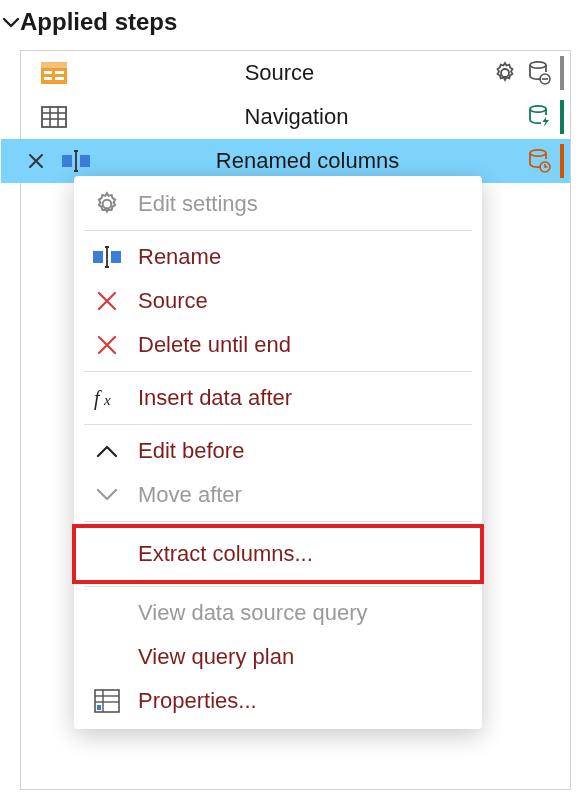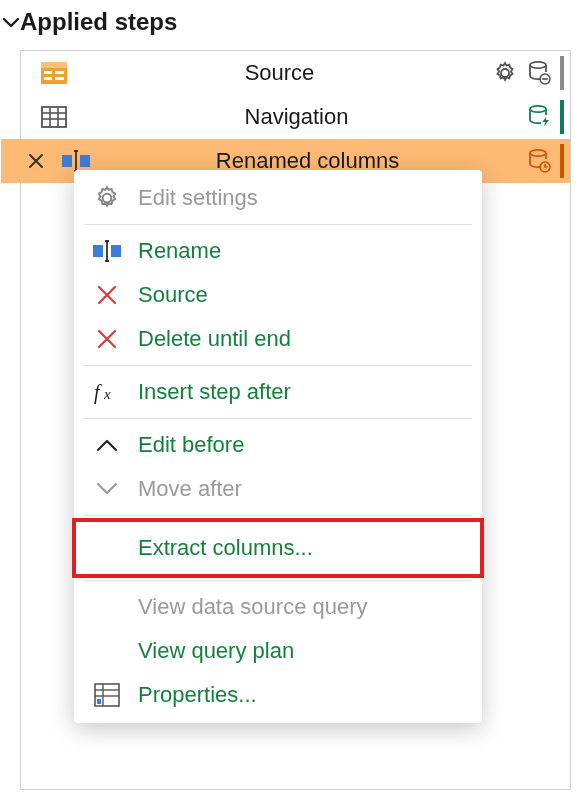"Renamed columns" .step-row.selected { background: #fdba74 -> #7dd3fc }
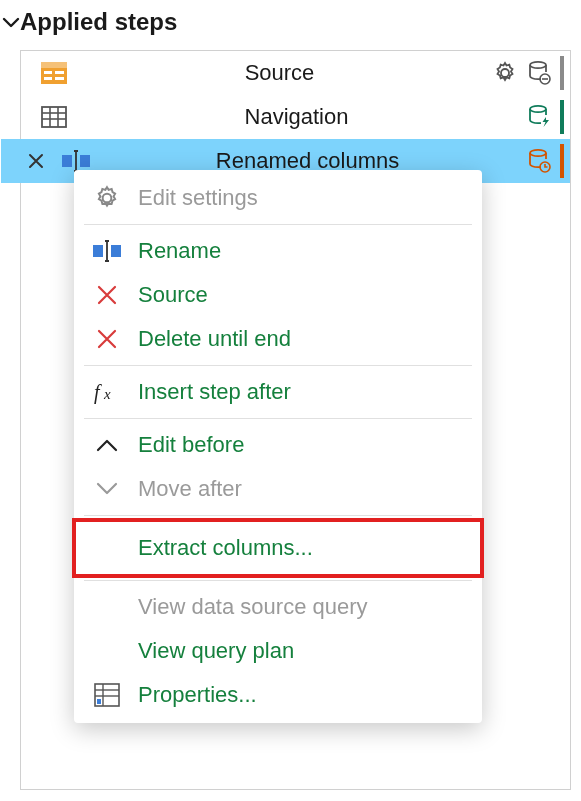"Edit settings" .context-menu { top: 170px -> 176px }
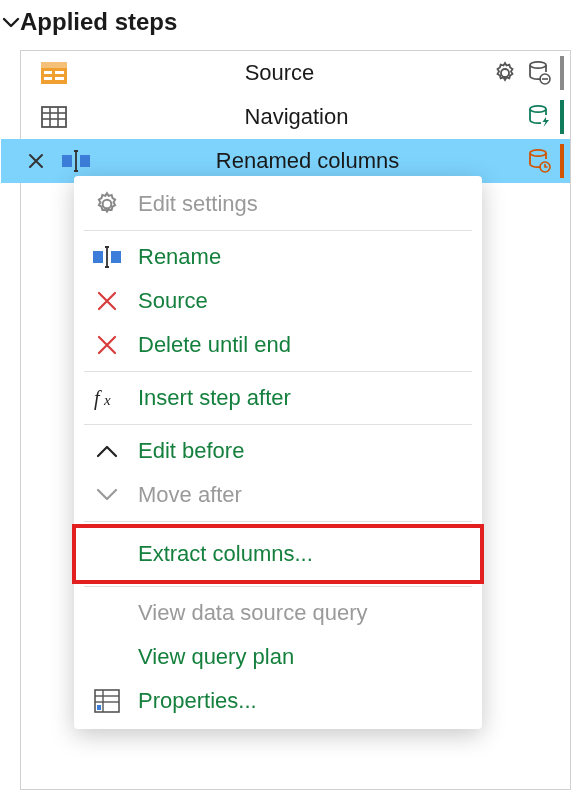"Rename" .menu-label { color: #15803d -> #7f1d1d }
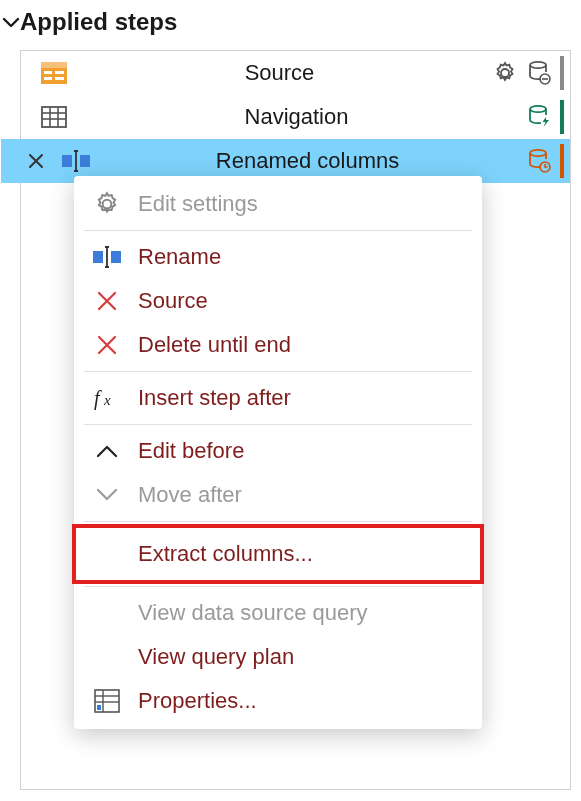"Insert step after" span.menu-label { text: step -> data }
